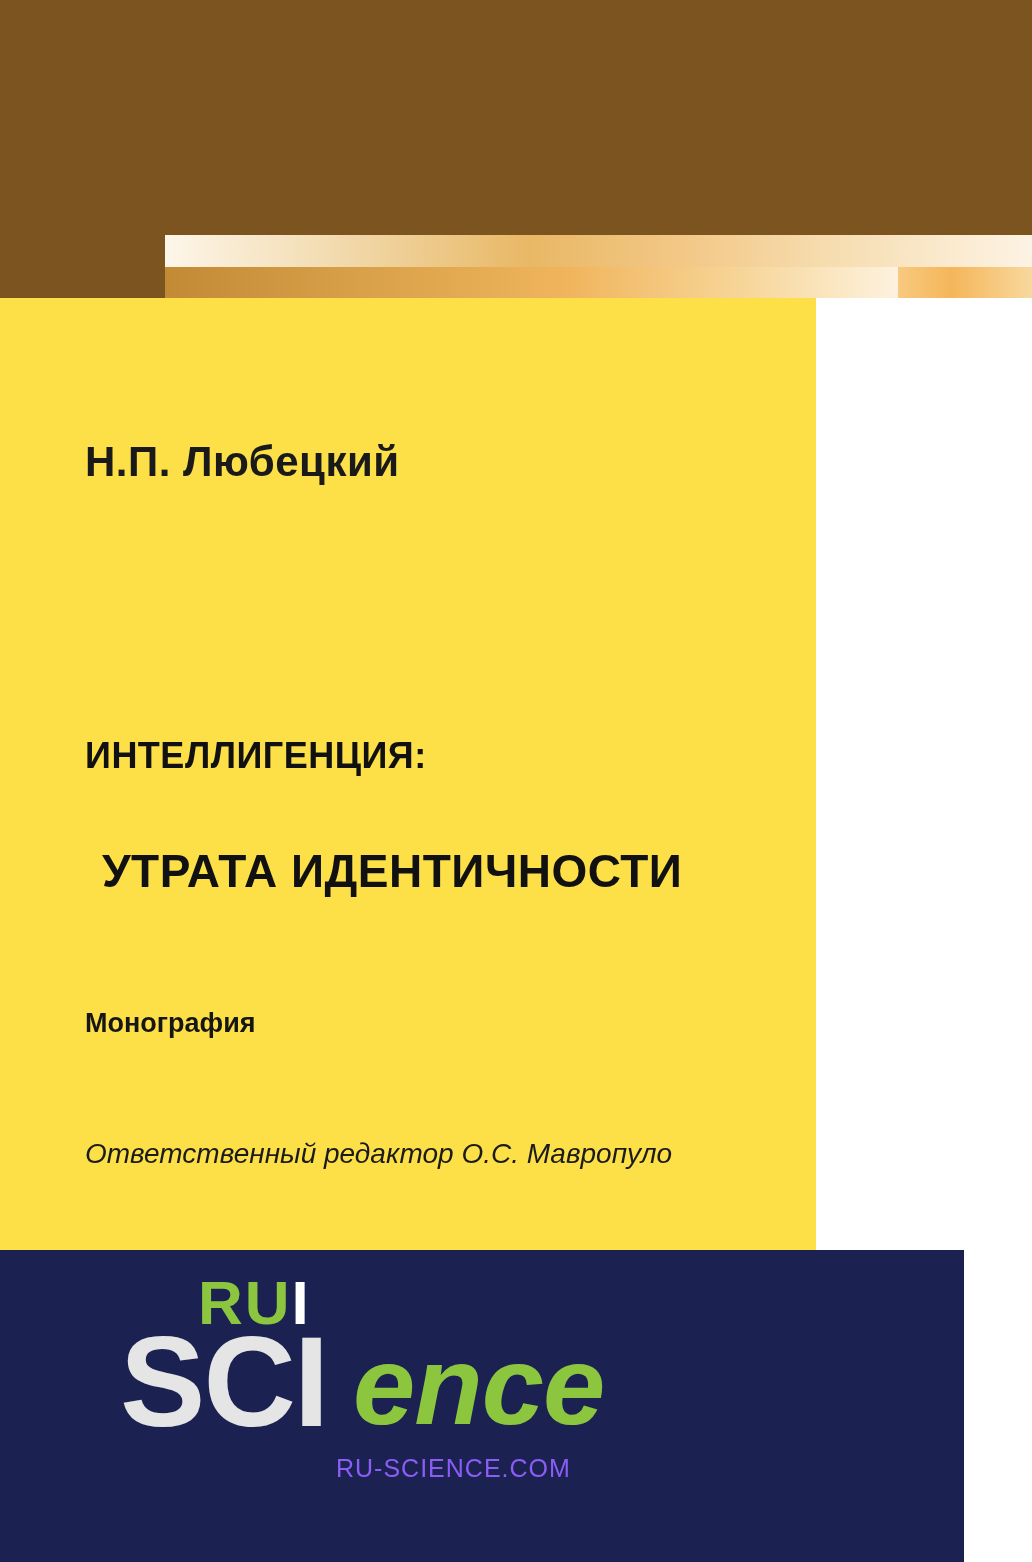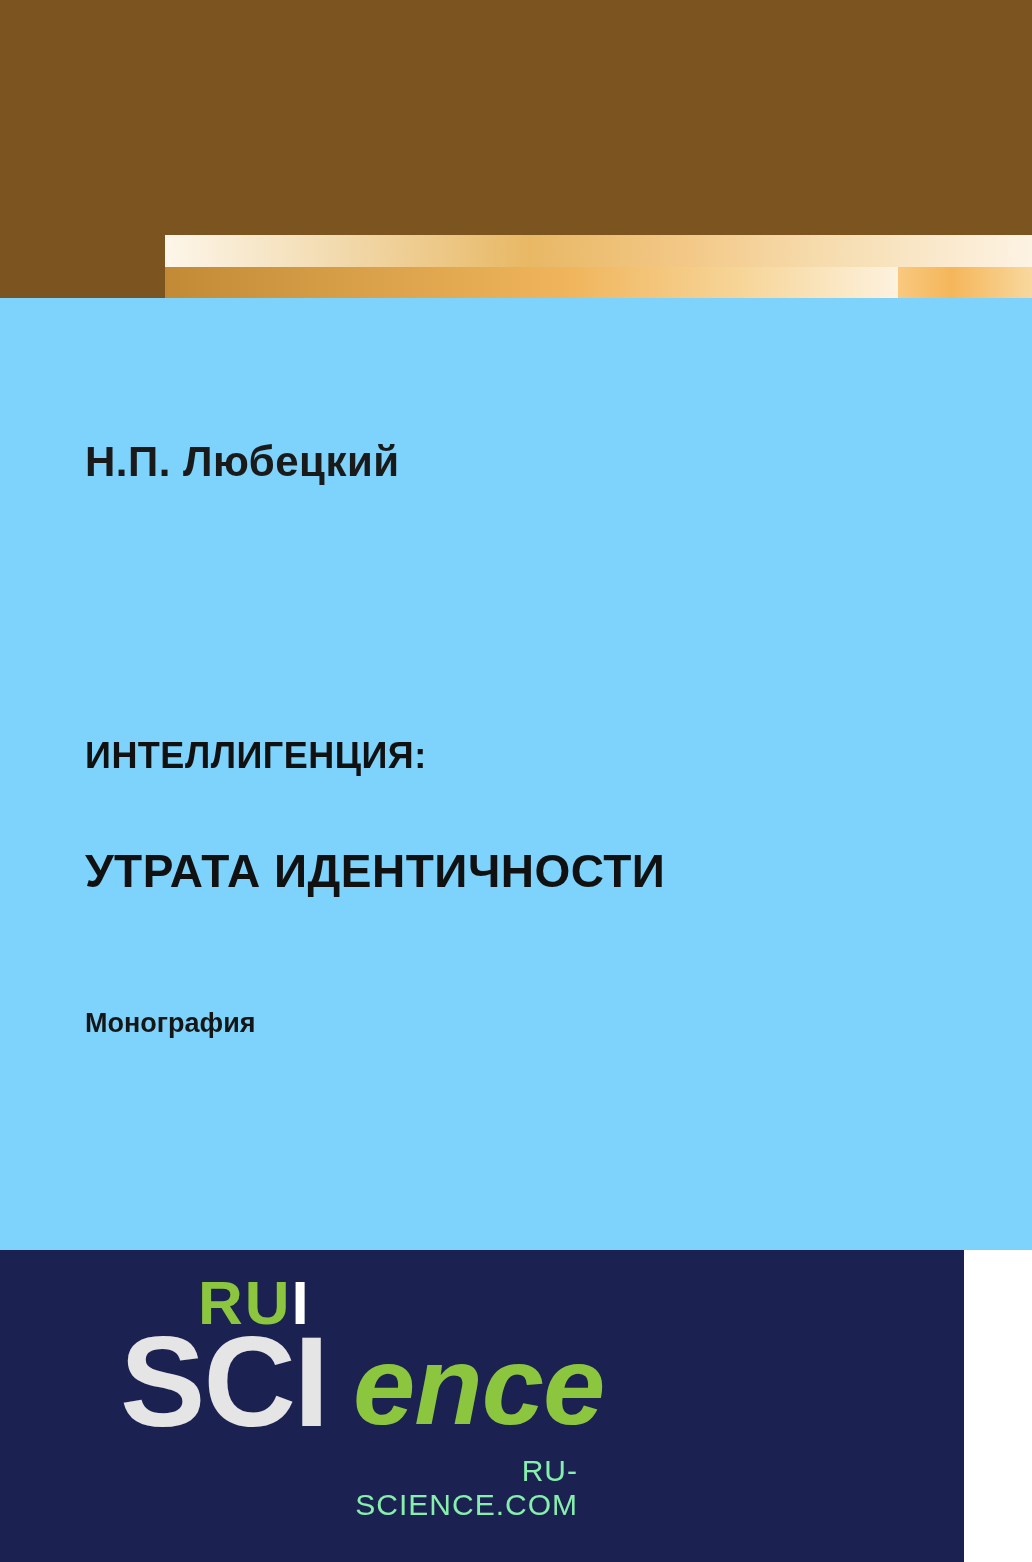"Н.П. Любецкий" .body-area { background: #7dd3fc -> #fde047; width: 1032px -> 816px }
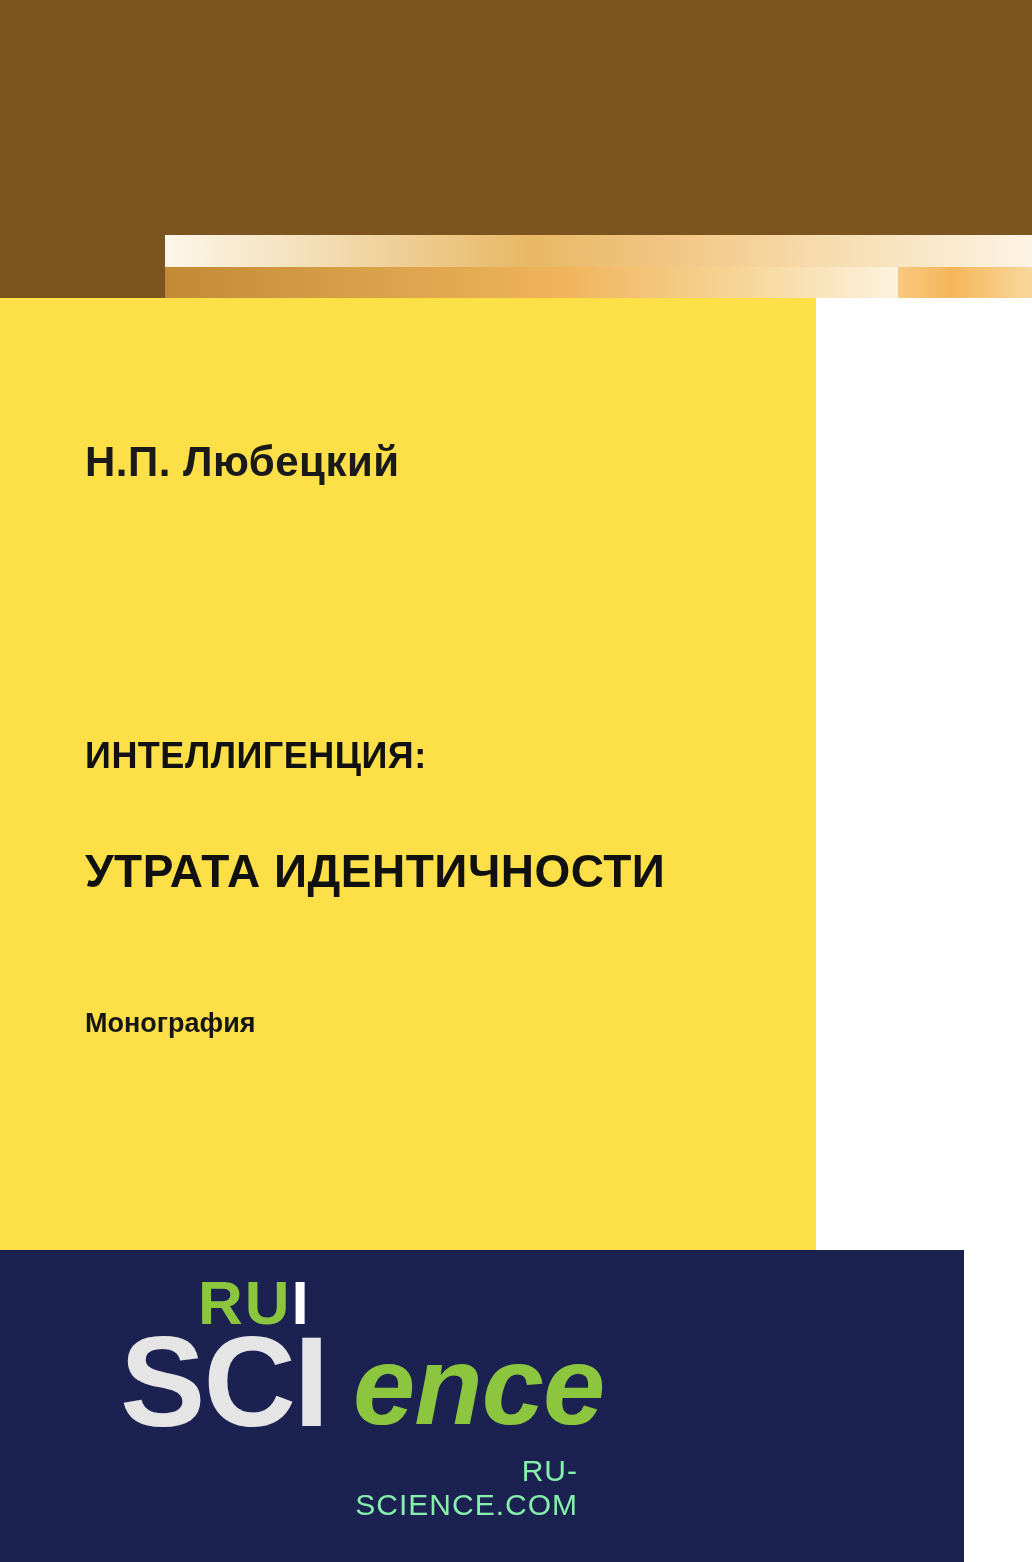"УТРАТА ИДЕНТИЧНОСТИ" .title-sub2 { left: 85px -> 102px }
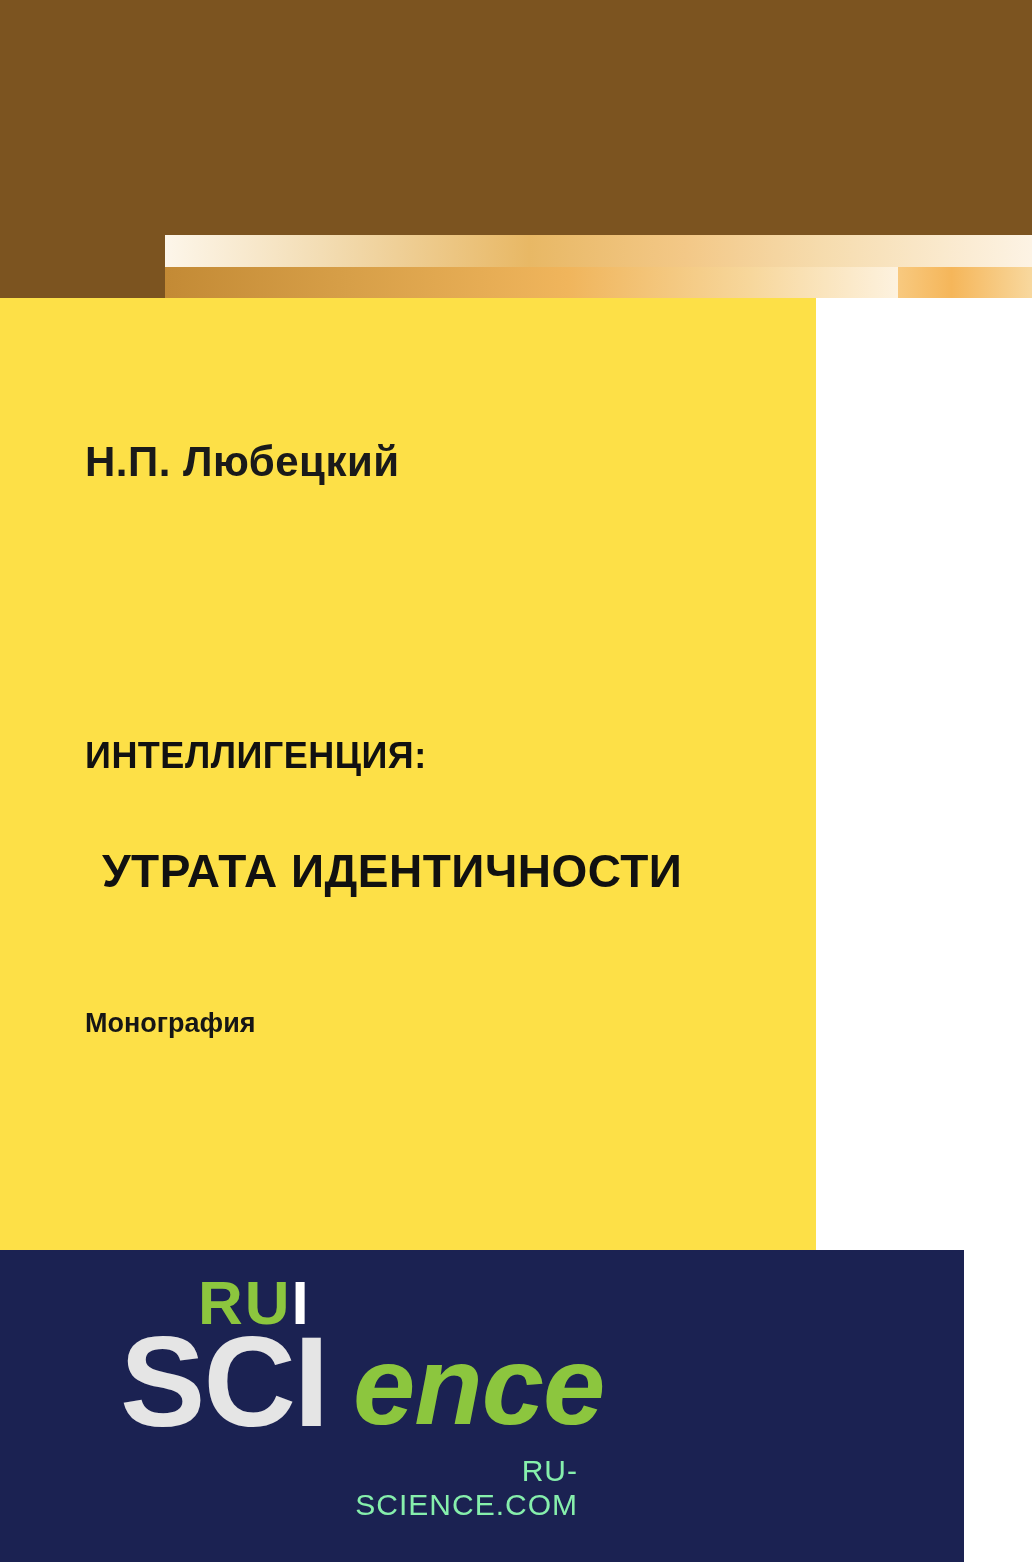"Ответственный редактор О.С. Мавропуло" div.editor { html: none -> <div>Ответственный редактор О.С. Мавропуло</div> }
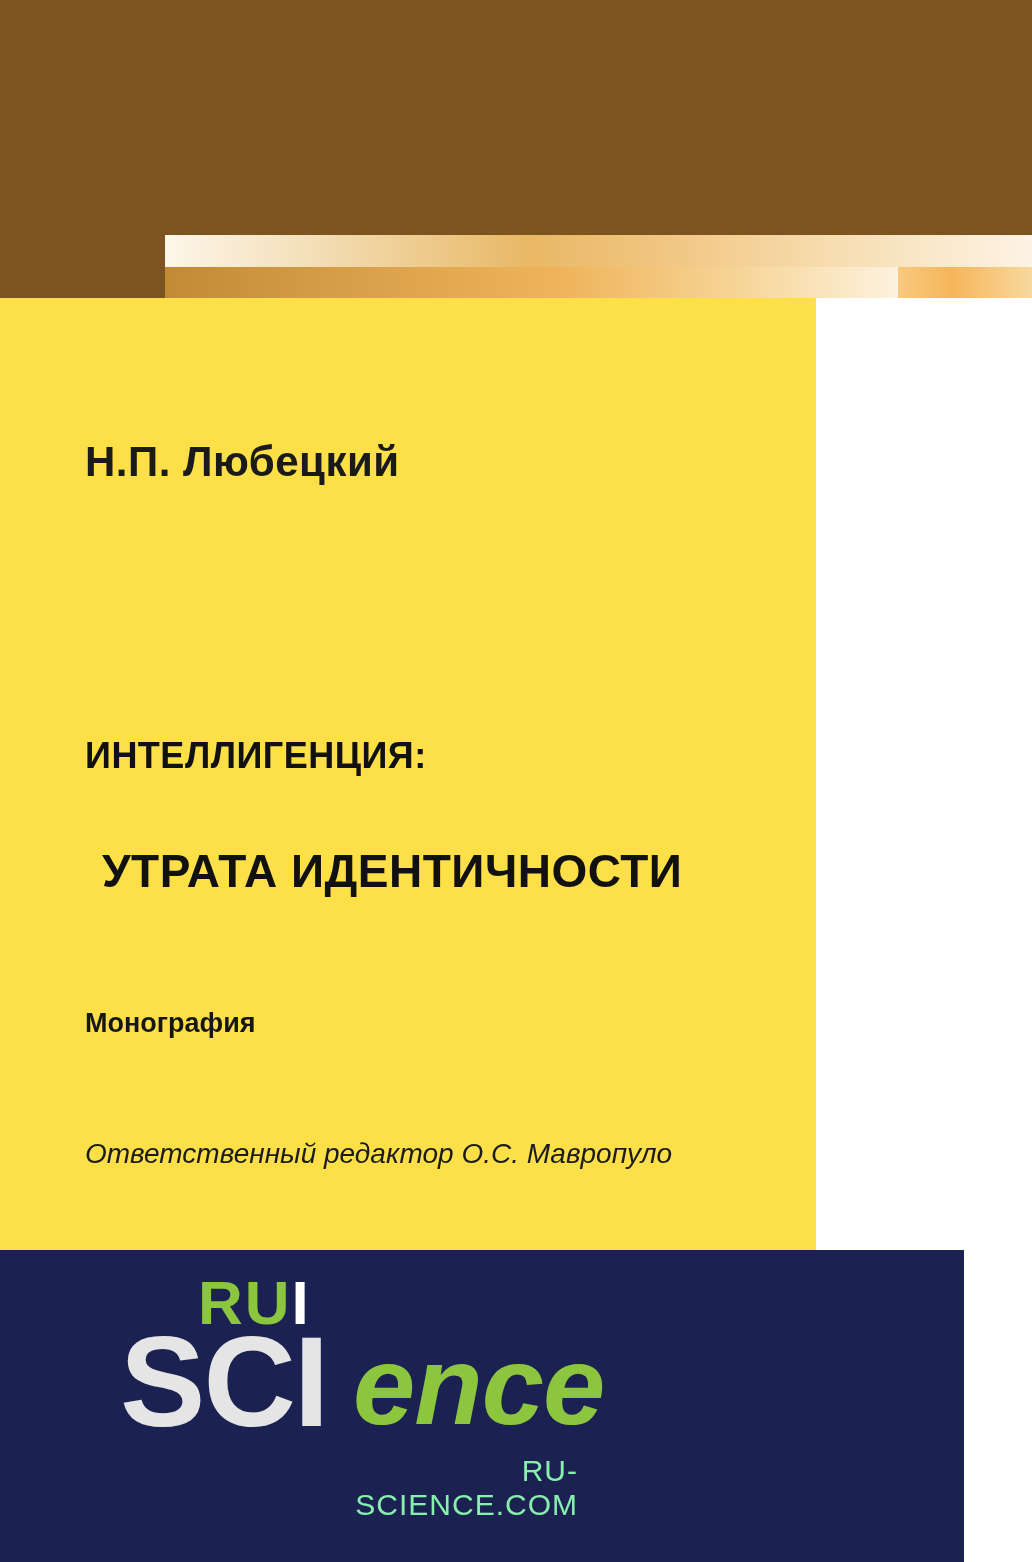"RU-SCIENCE.COM" .logo-url { color: #86efac -> #8b5cf6; font-size: 30px -> 25px }
